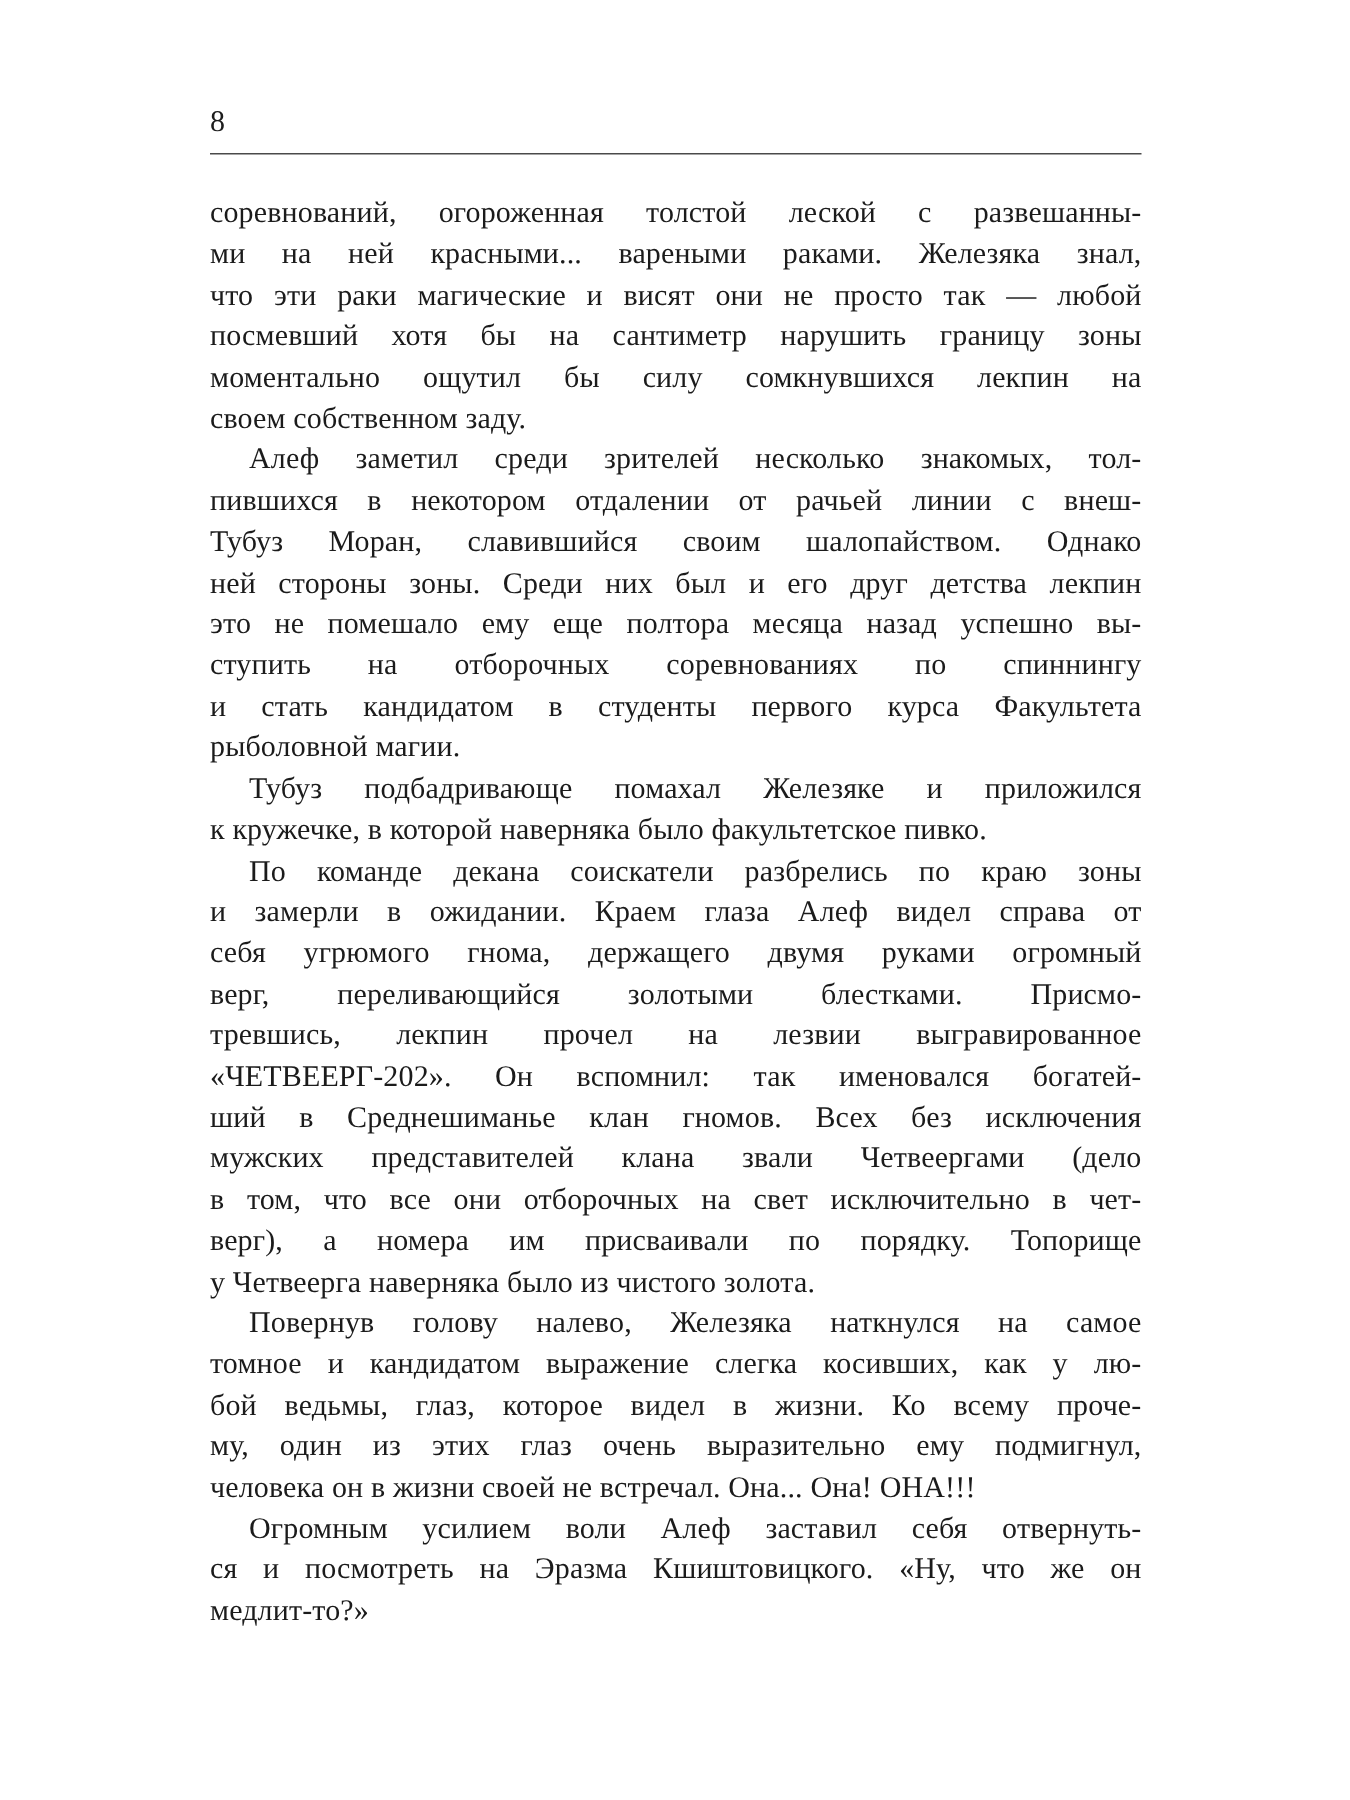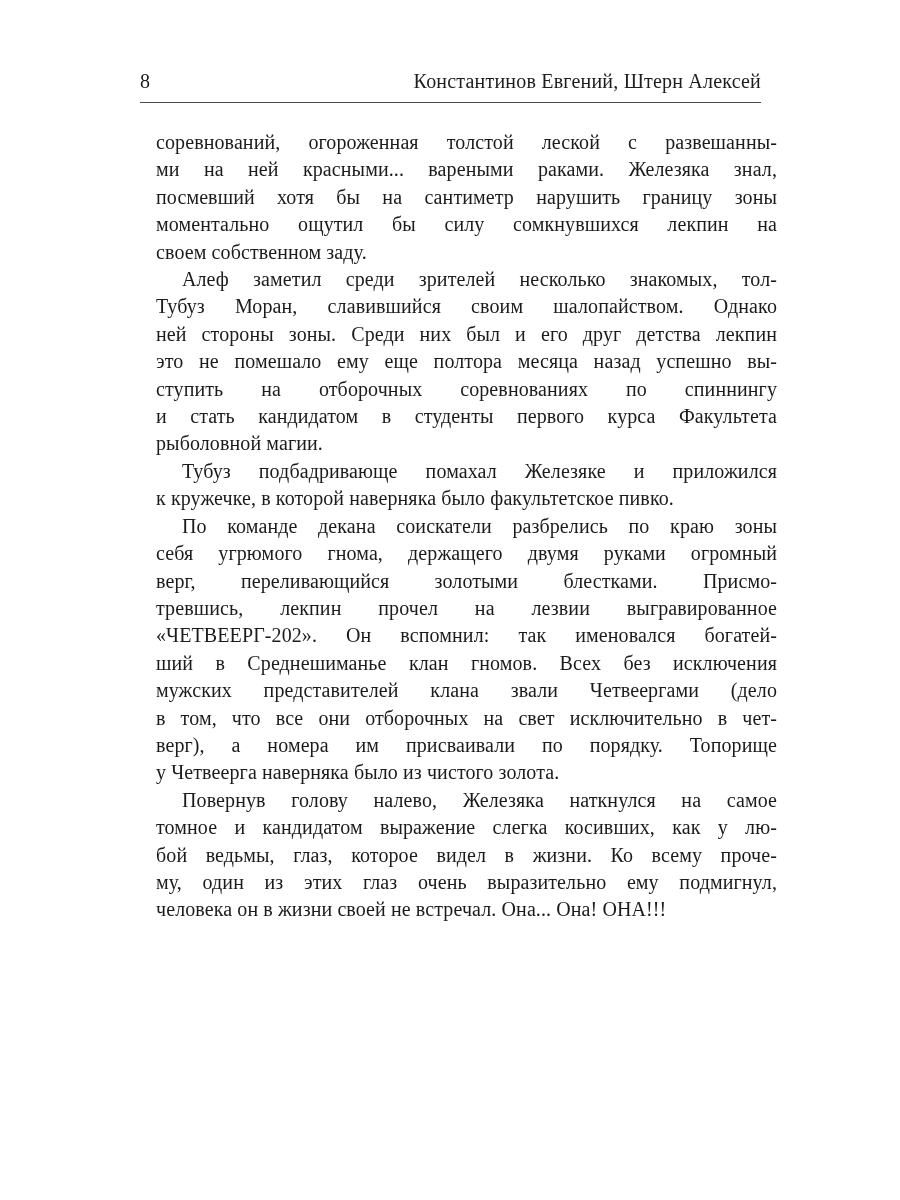"Константинов Евгений, Штерн Алексей" span.running-head-authors { html: <span>Константинов Евгений, Штерн Алексей</span> -> none }
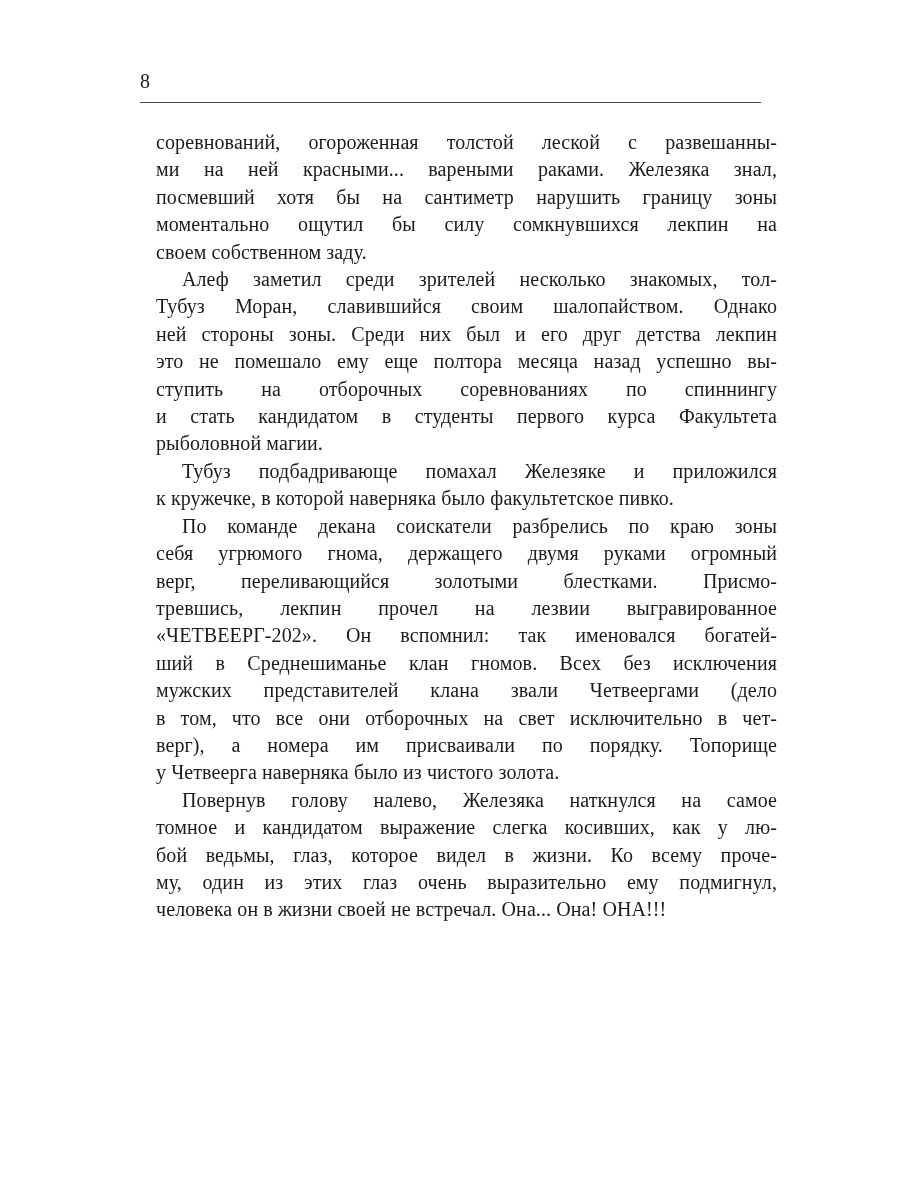"соревнований, огороженная толстой леской" .text-block { margin-left: 16px -> none }
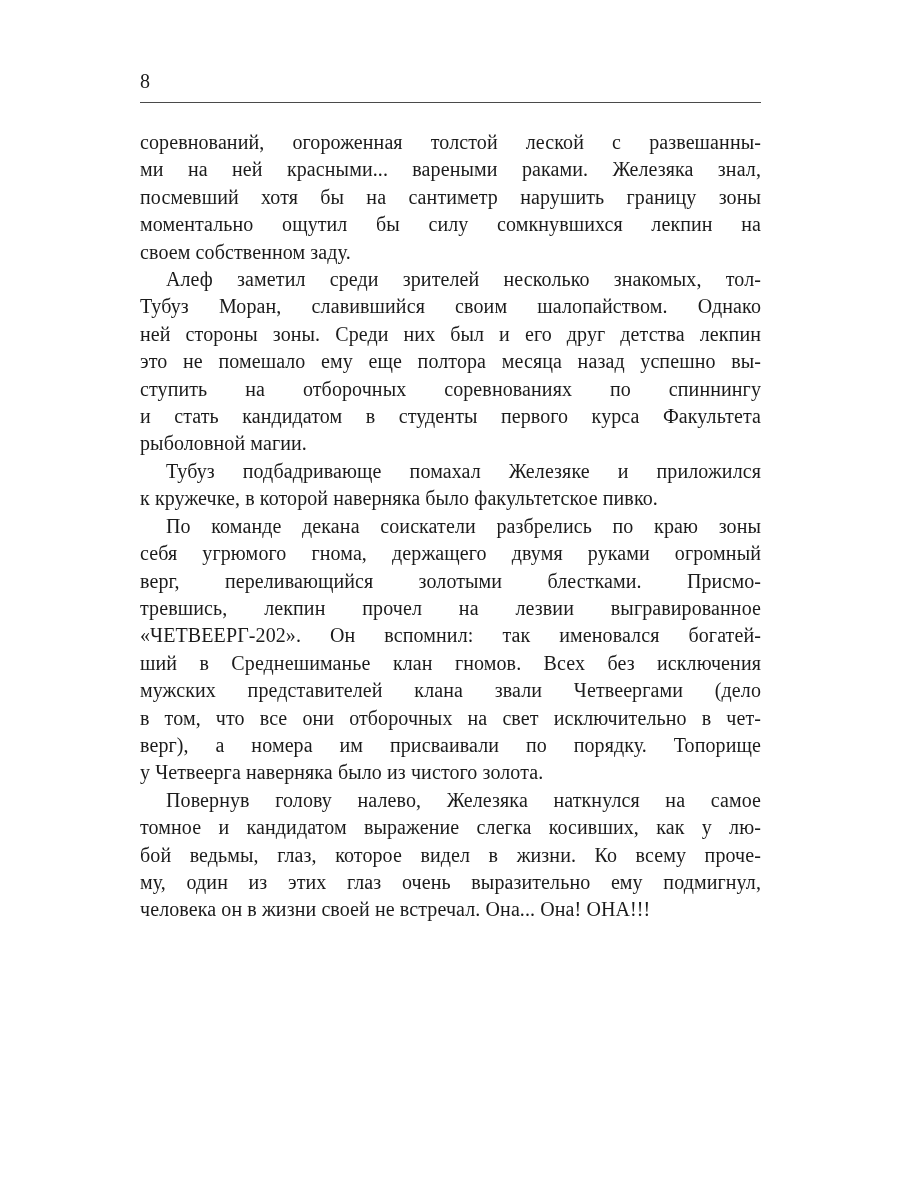"что эти раки магические и" div.line { html: none -> <div>что эти раки магические и висят они не просто так — любой</div> }
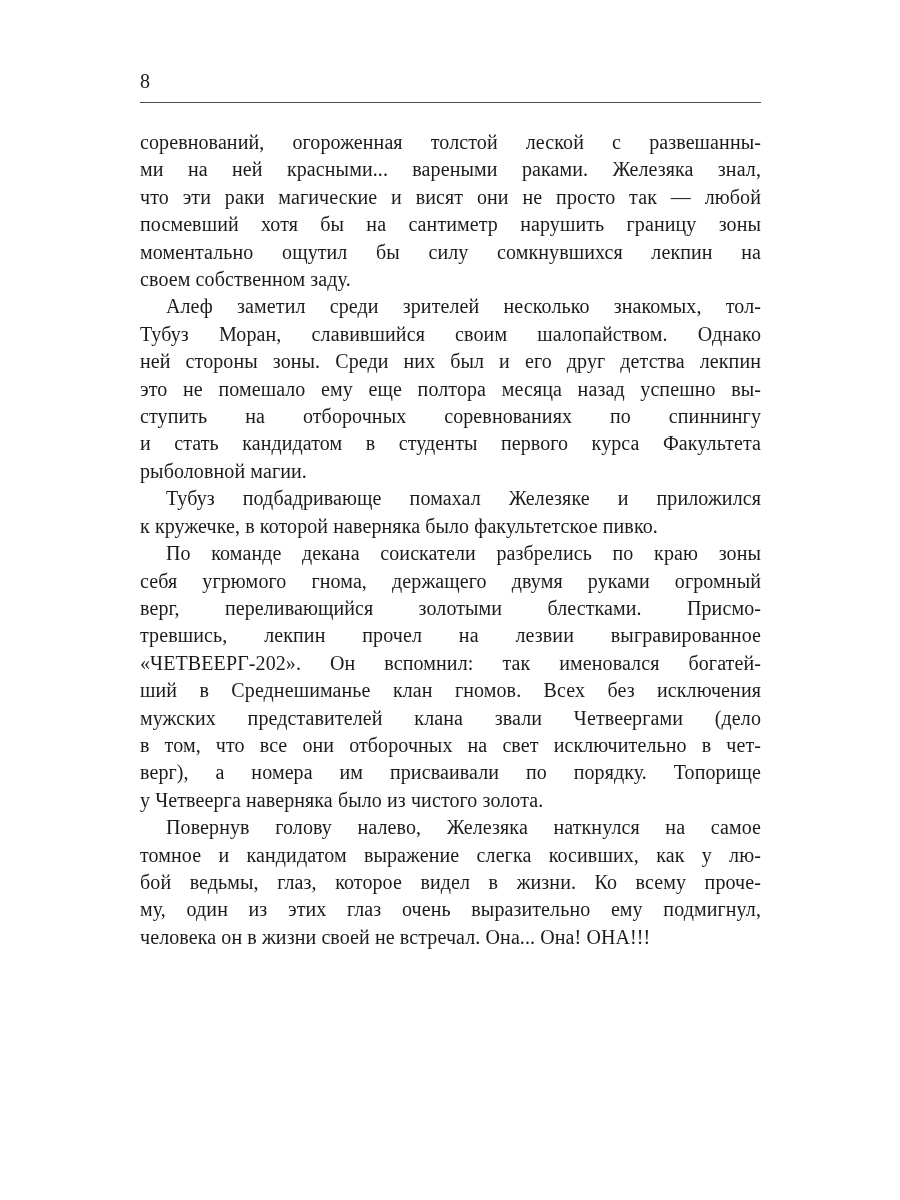"пившихся в некотором отдалении от" div.line { html: none -> <div>пившихся в некотором отдалении от рачьей линии с внеш-</div> }
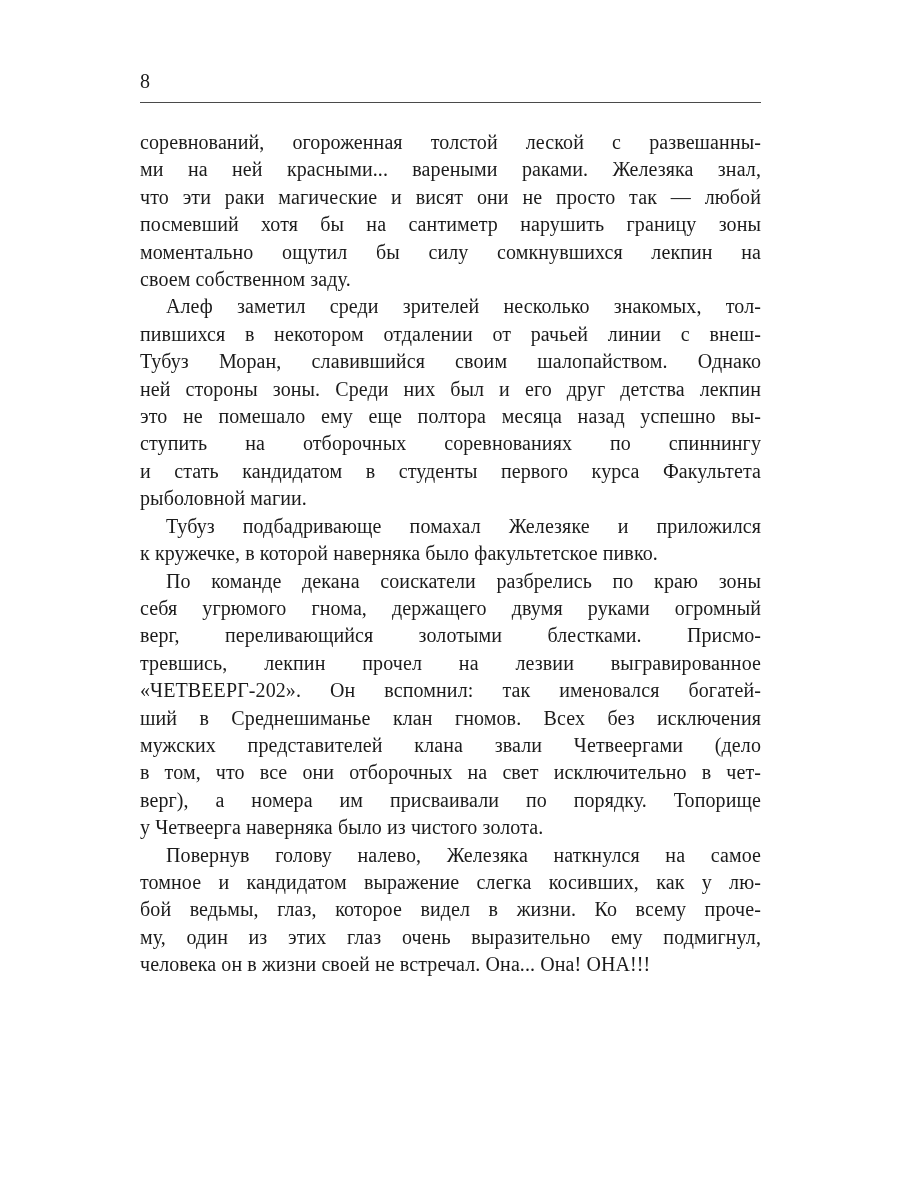"и замерли в ожидании. Краем" div.line { html: none -> <div>и замерли в ожидании. Краем глаза Алеф видел справа от</div> }
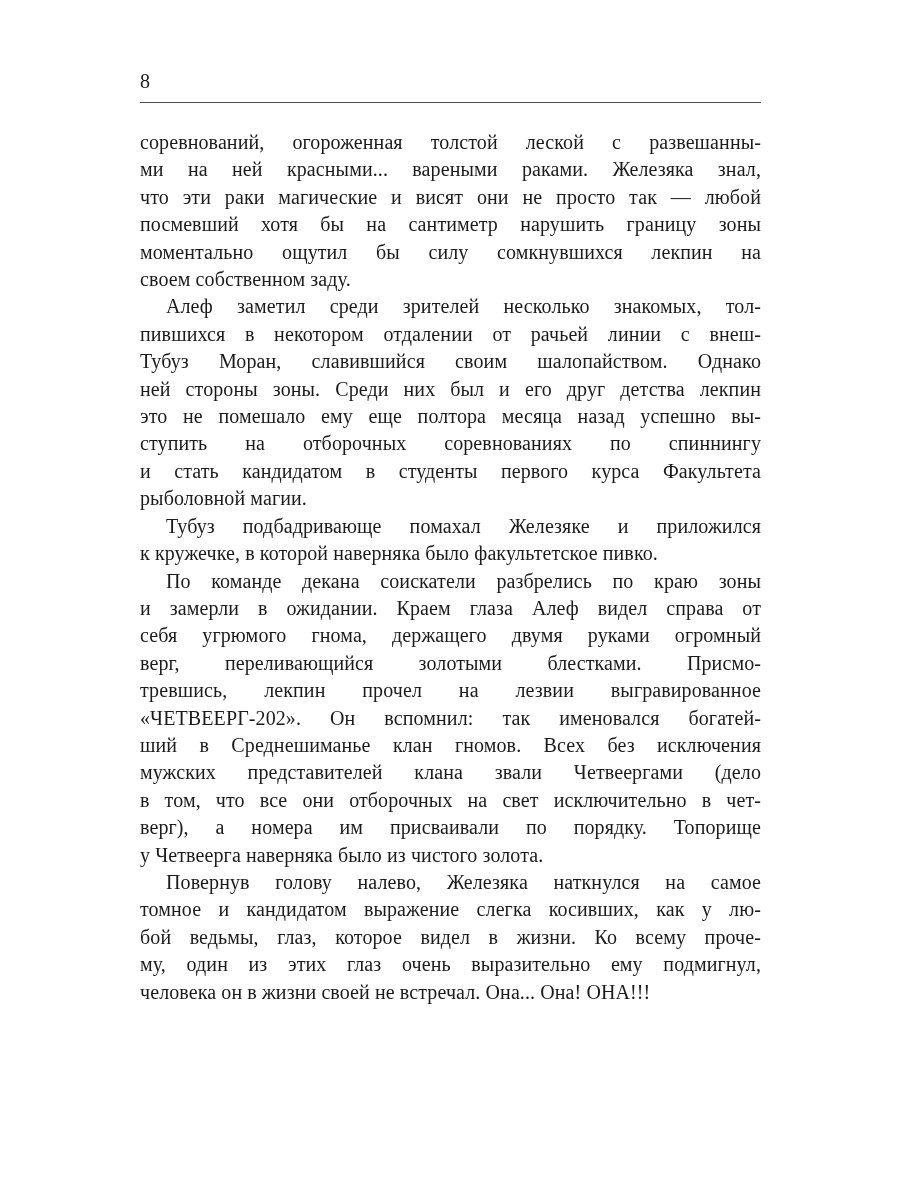"Огромным усилием воли Алеф заставил" div.para { html: none -> <div> <div>Огромным усилием воли Алеф заставил себя отвернуть-</div> <div>ся и посмотреть на Эразма Кшиштовицкого. «Ну, что же он</div> <div>медлит-то?»</div> </div> }
